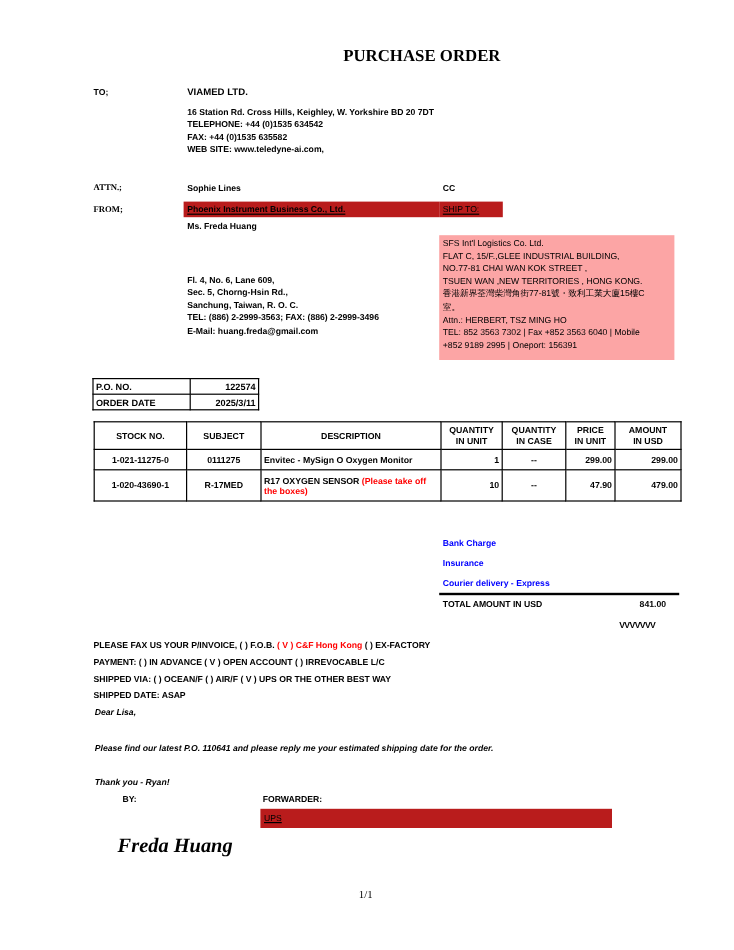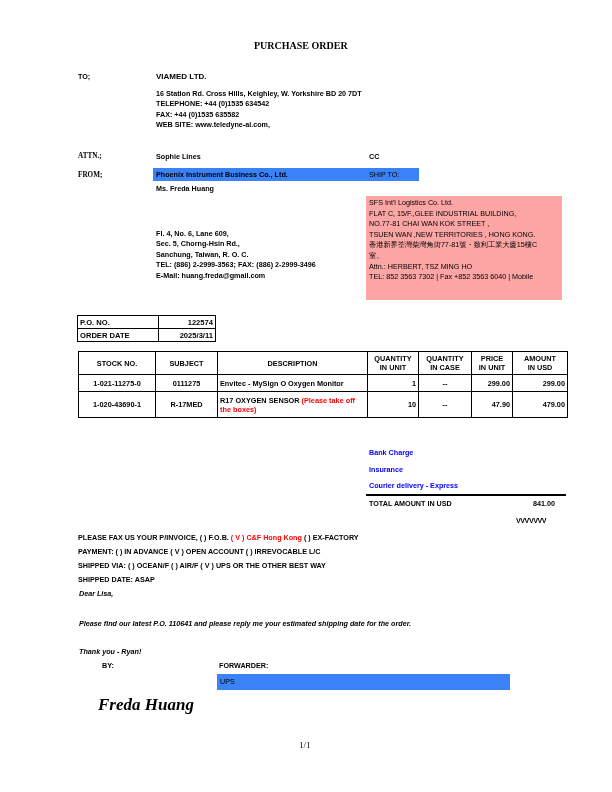"PURCHASE ORDER" .title { font-size: 10px -> 14px; margin-left: none -> 32px }
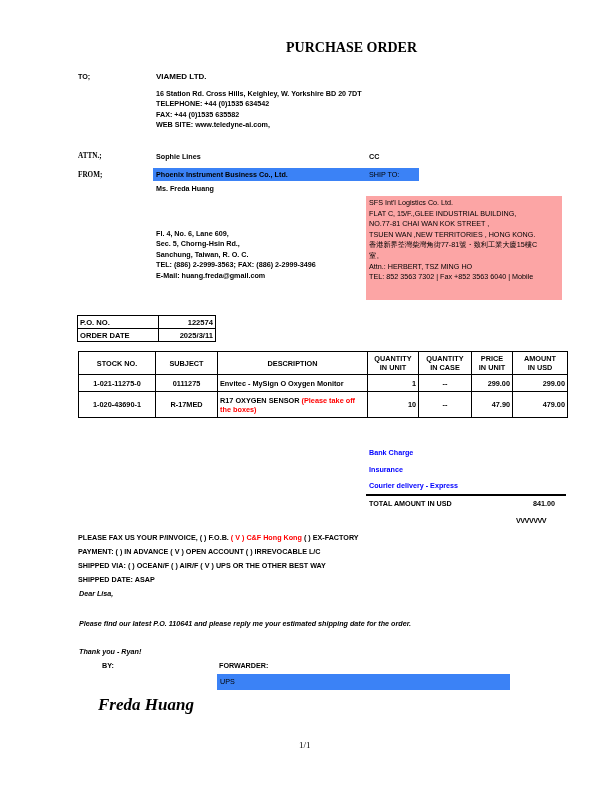"Phoenix Instrument Business Co., Ltd." .hl { background: #3b82f6 -> #b91c1c; text-decoration: none -> underline }
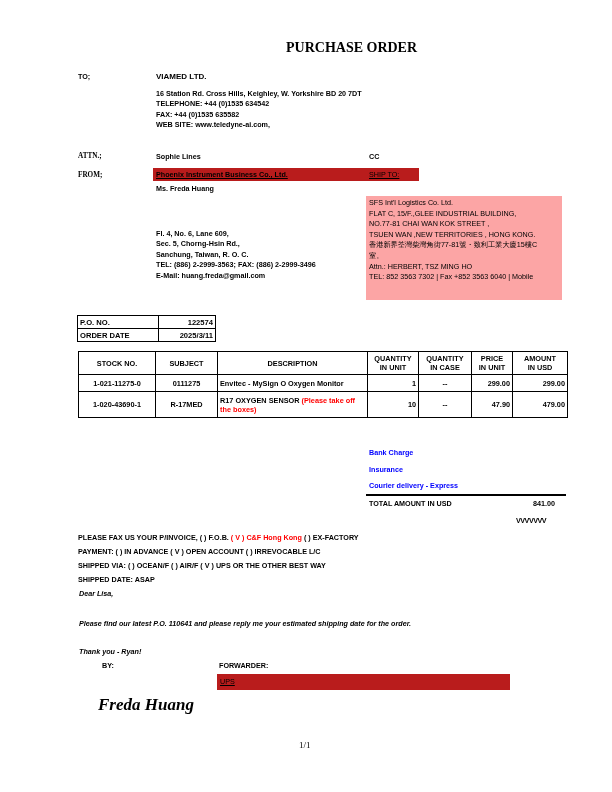"+852 9189 2995 | Oneport:" div { html: none -> <div>+852 9189 2995 | Oneport: 156391</div> }
